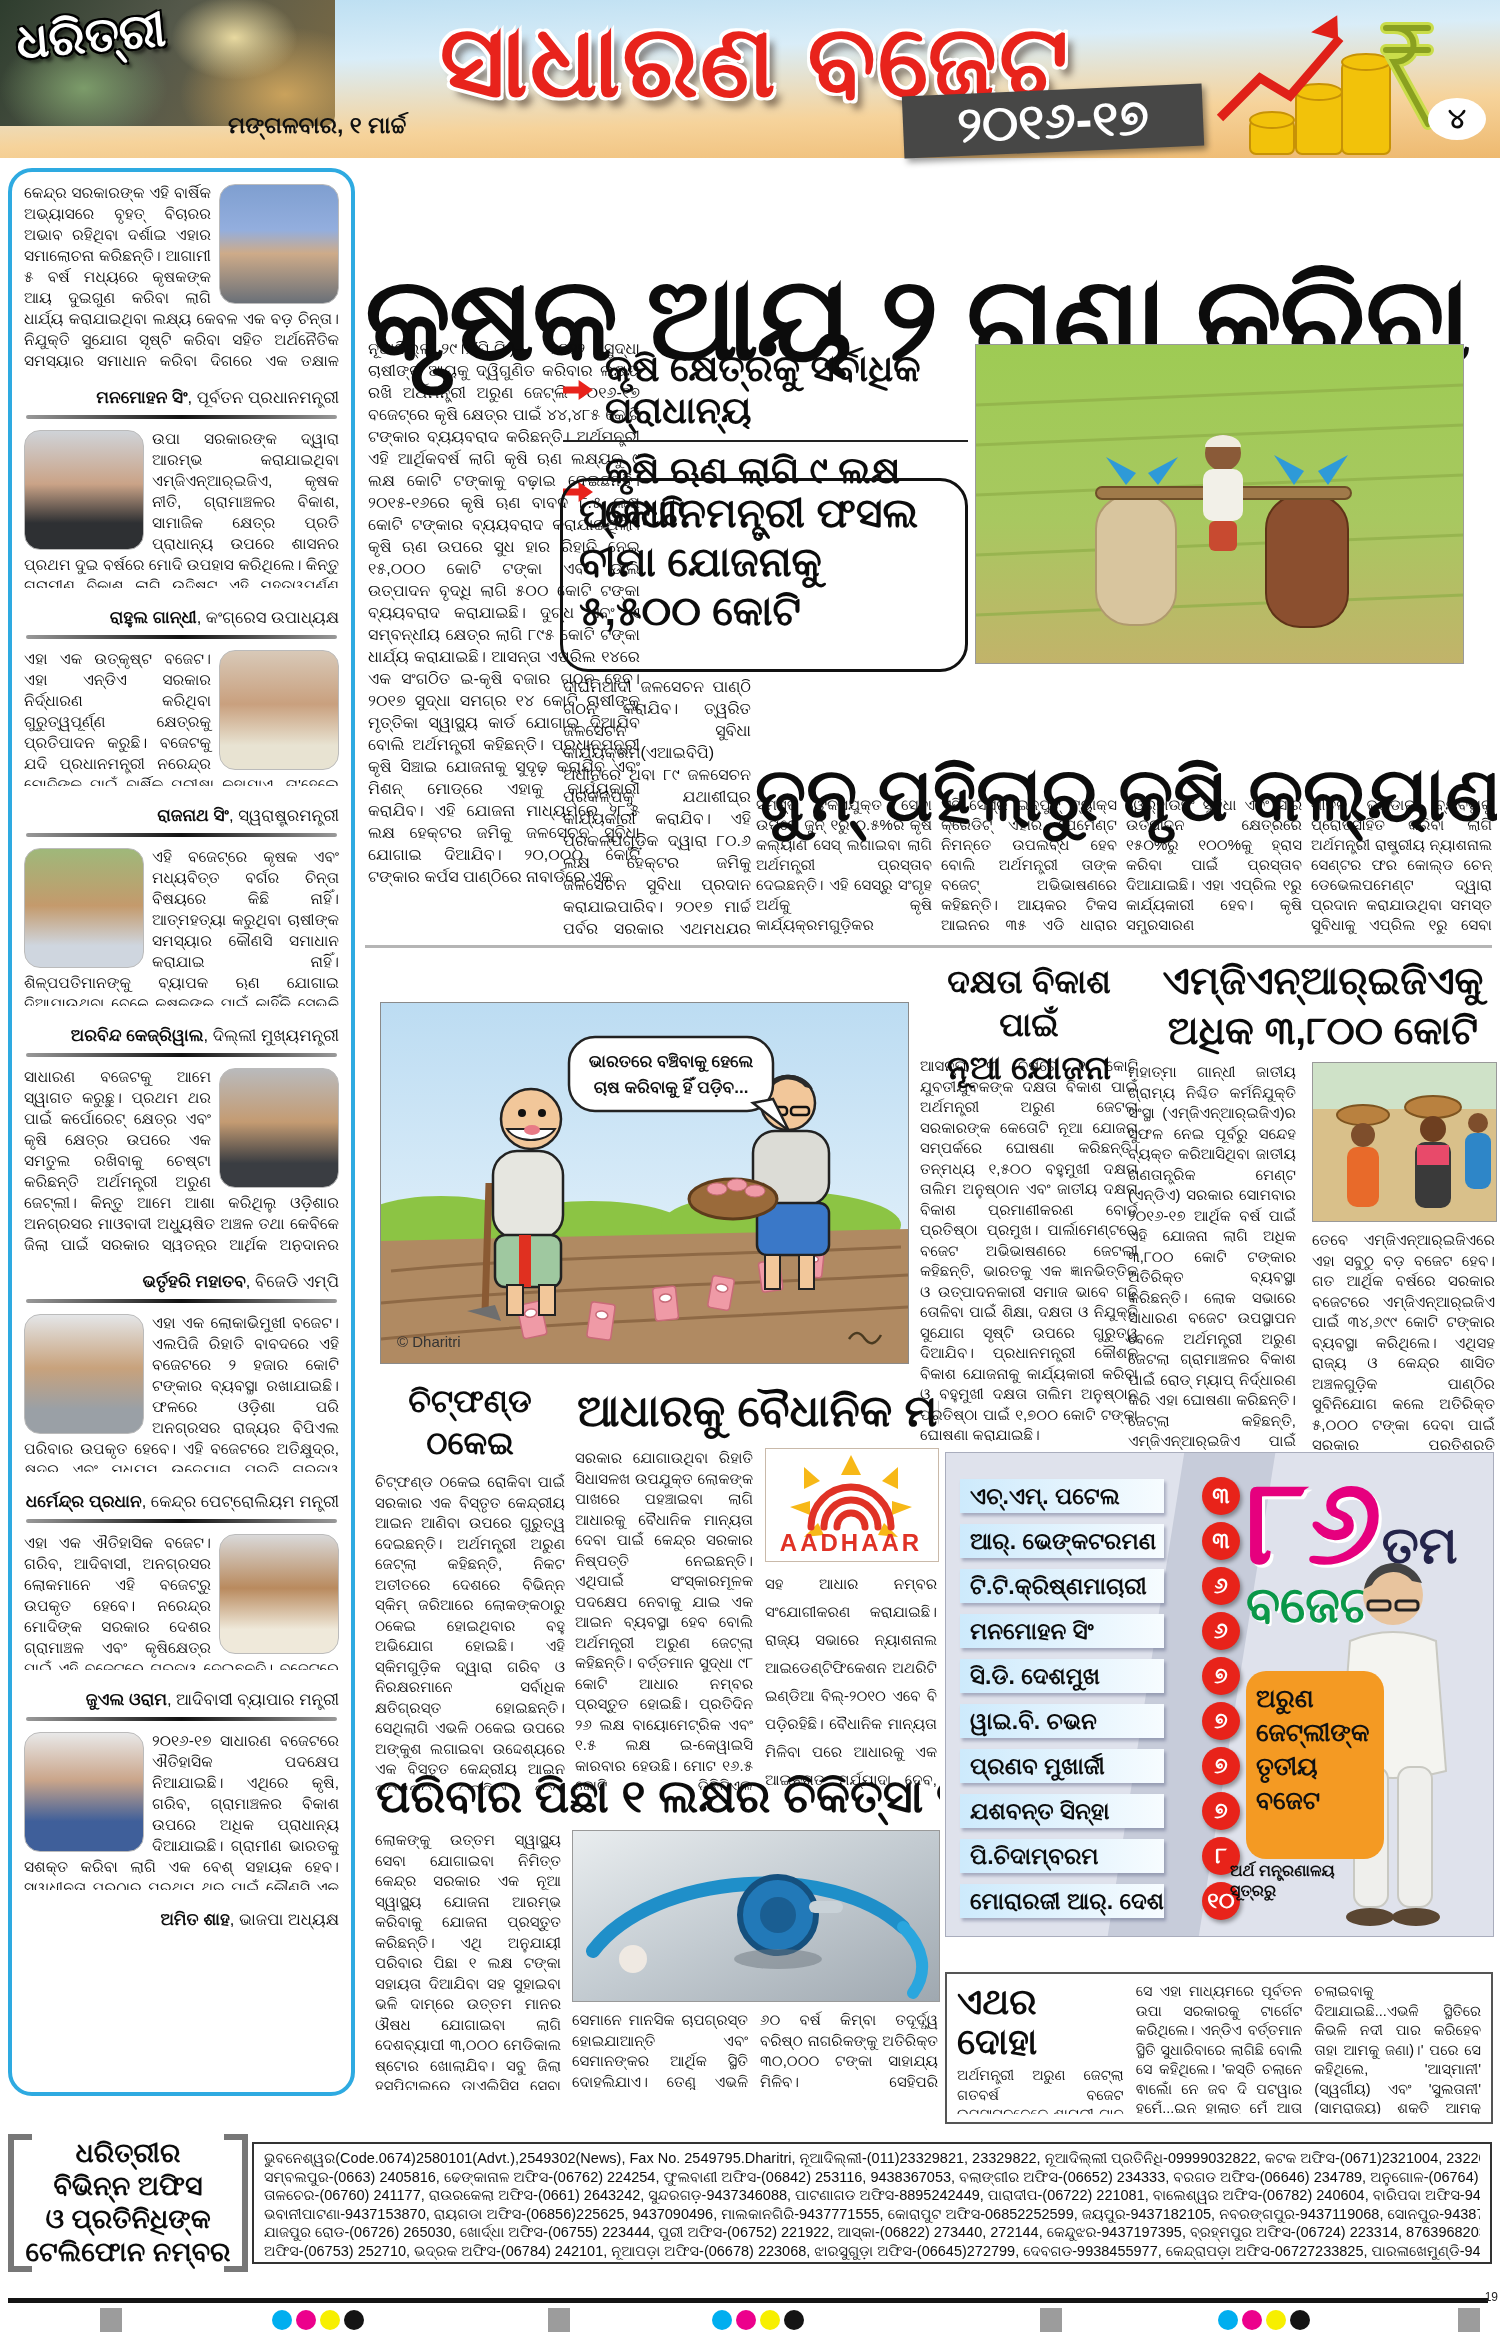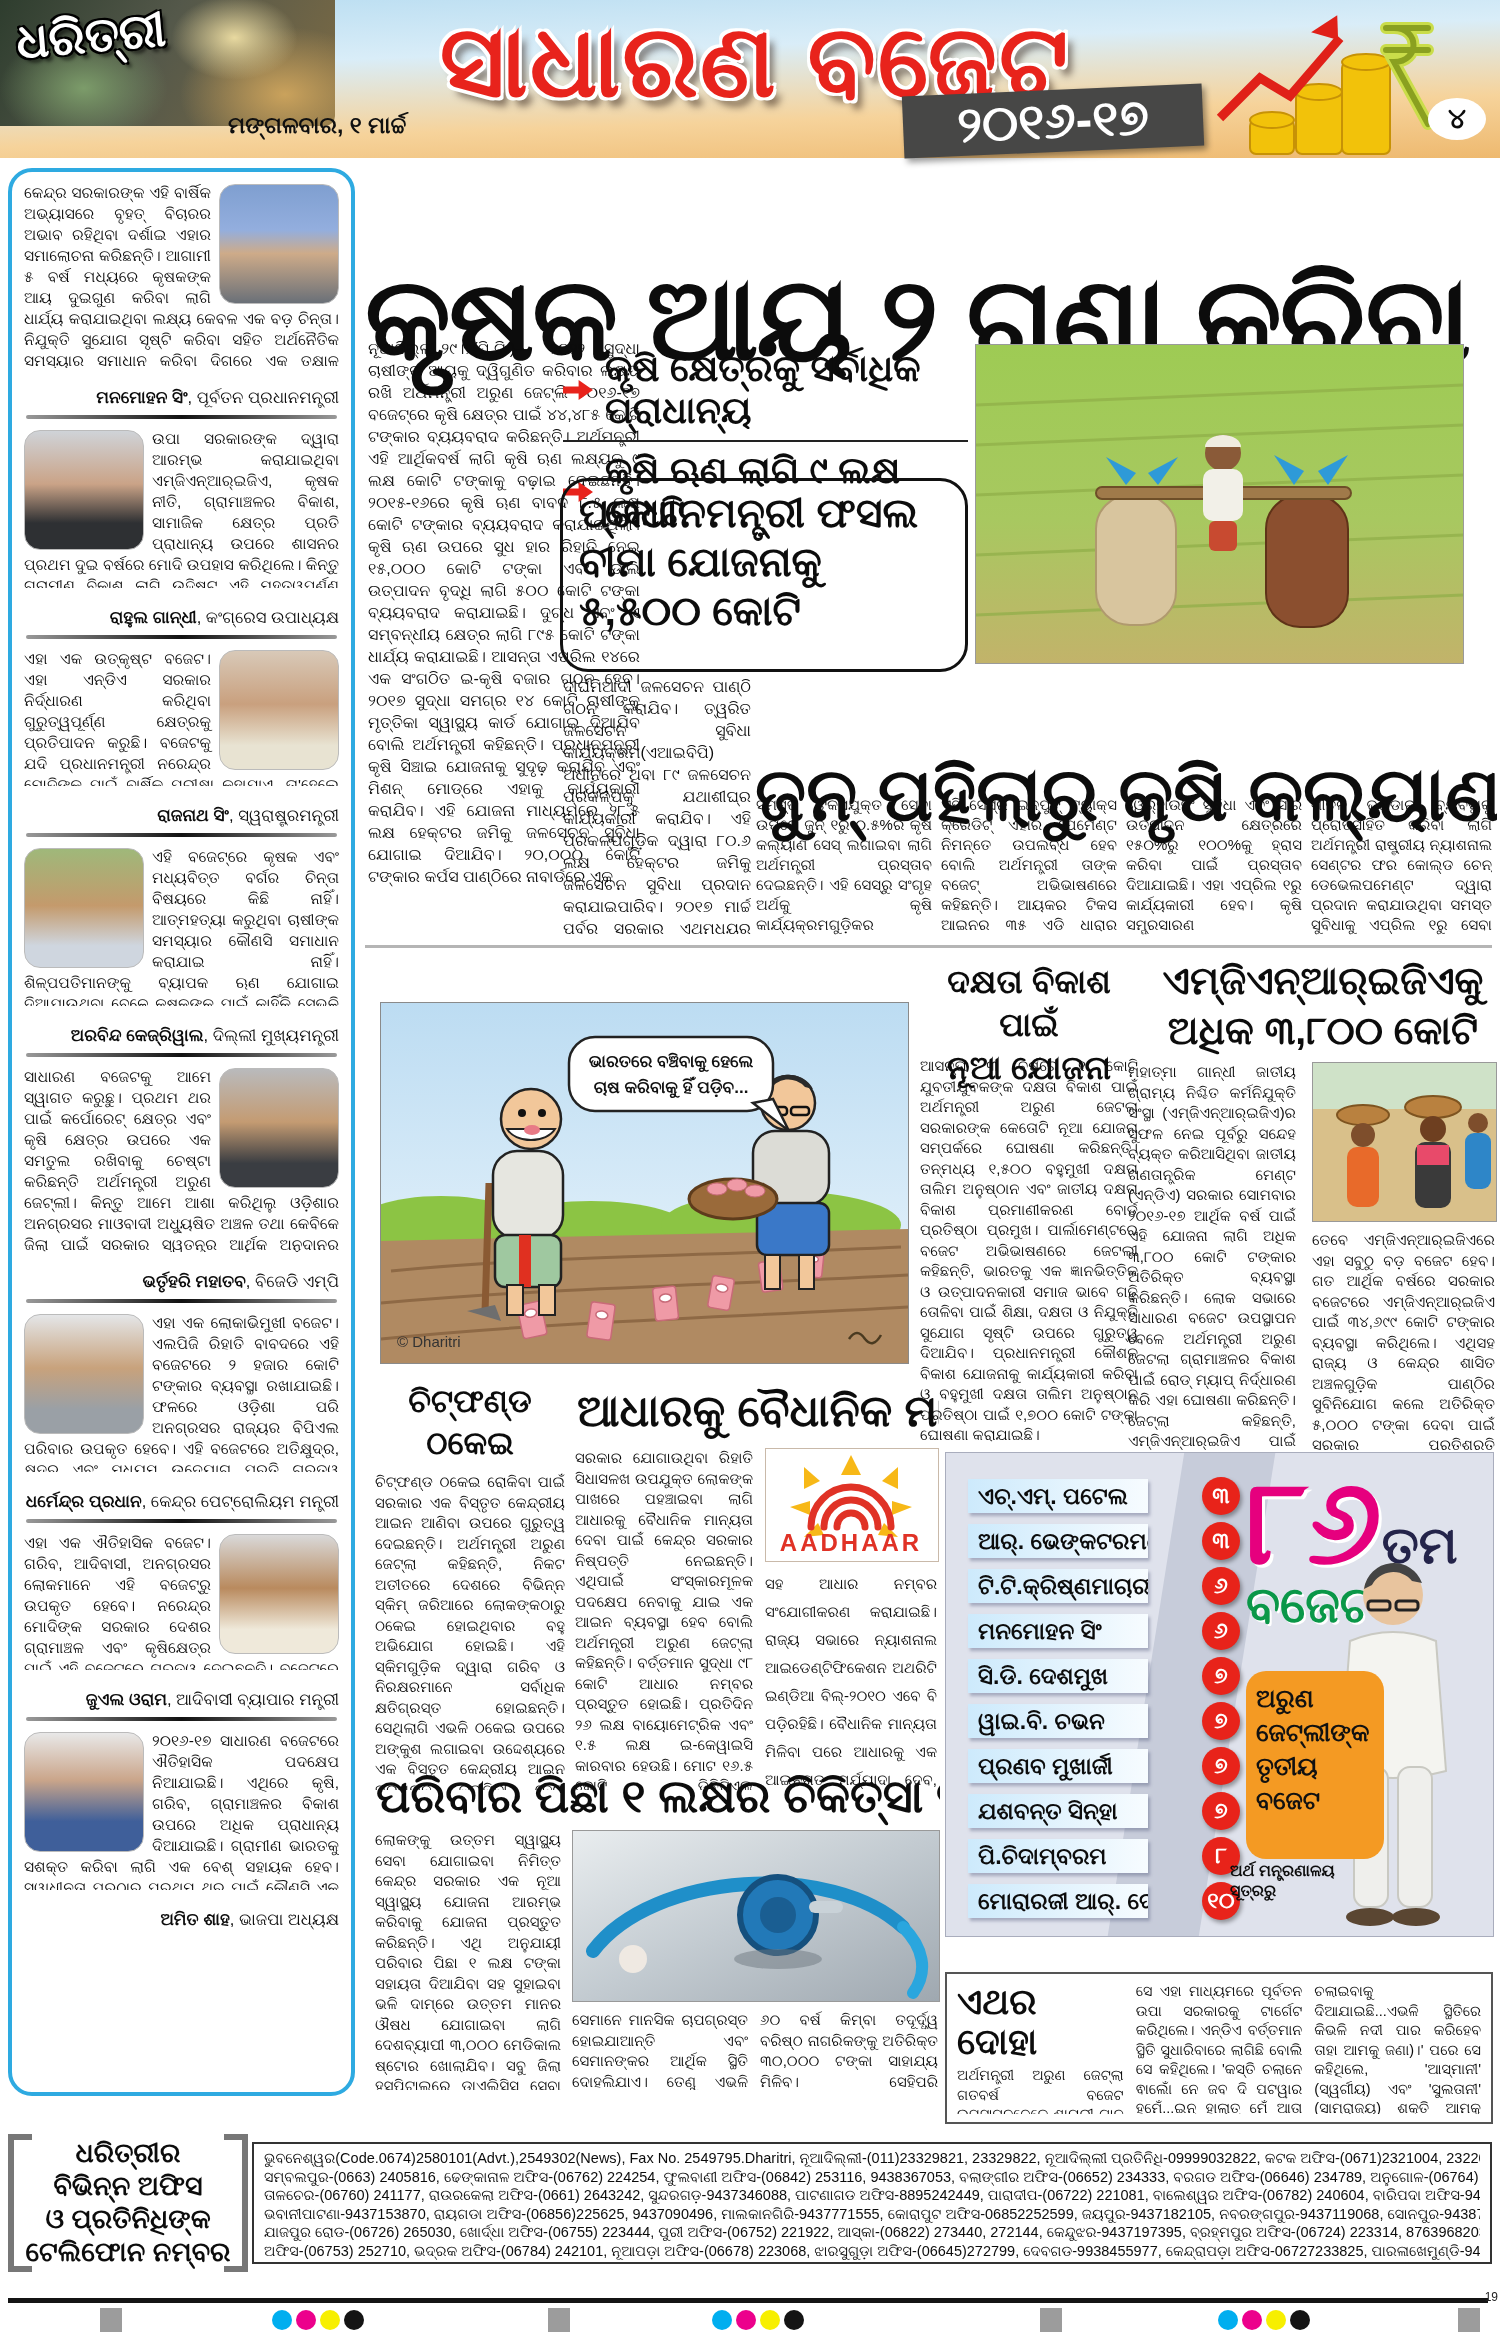"ଏଚ୍.ଏମ୍. ପଟେଲ" .info-bar { margin-left: 8px -> none; width: 180px -> 204px }
